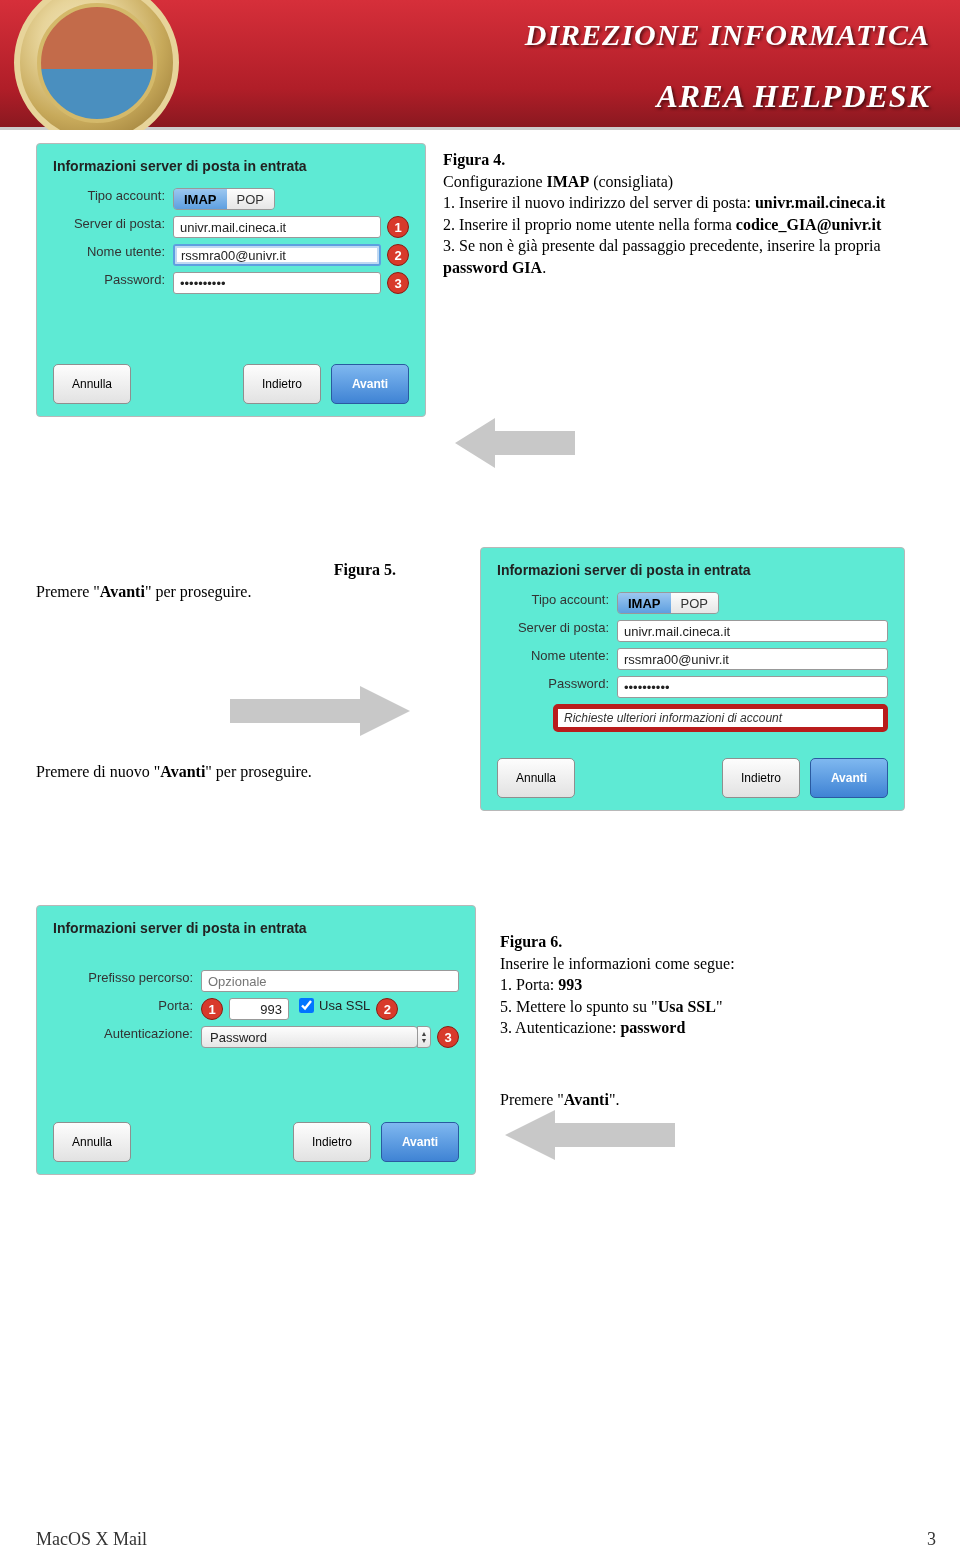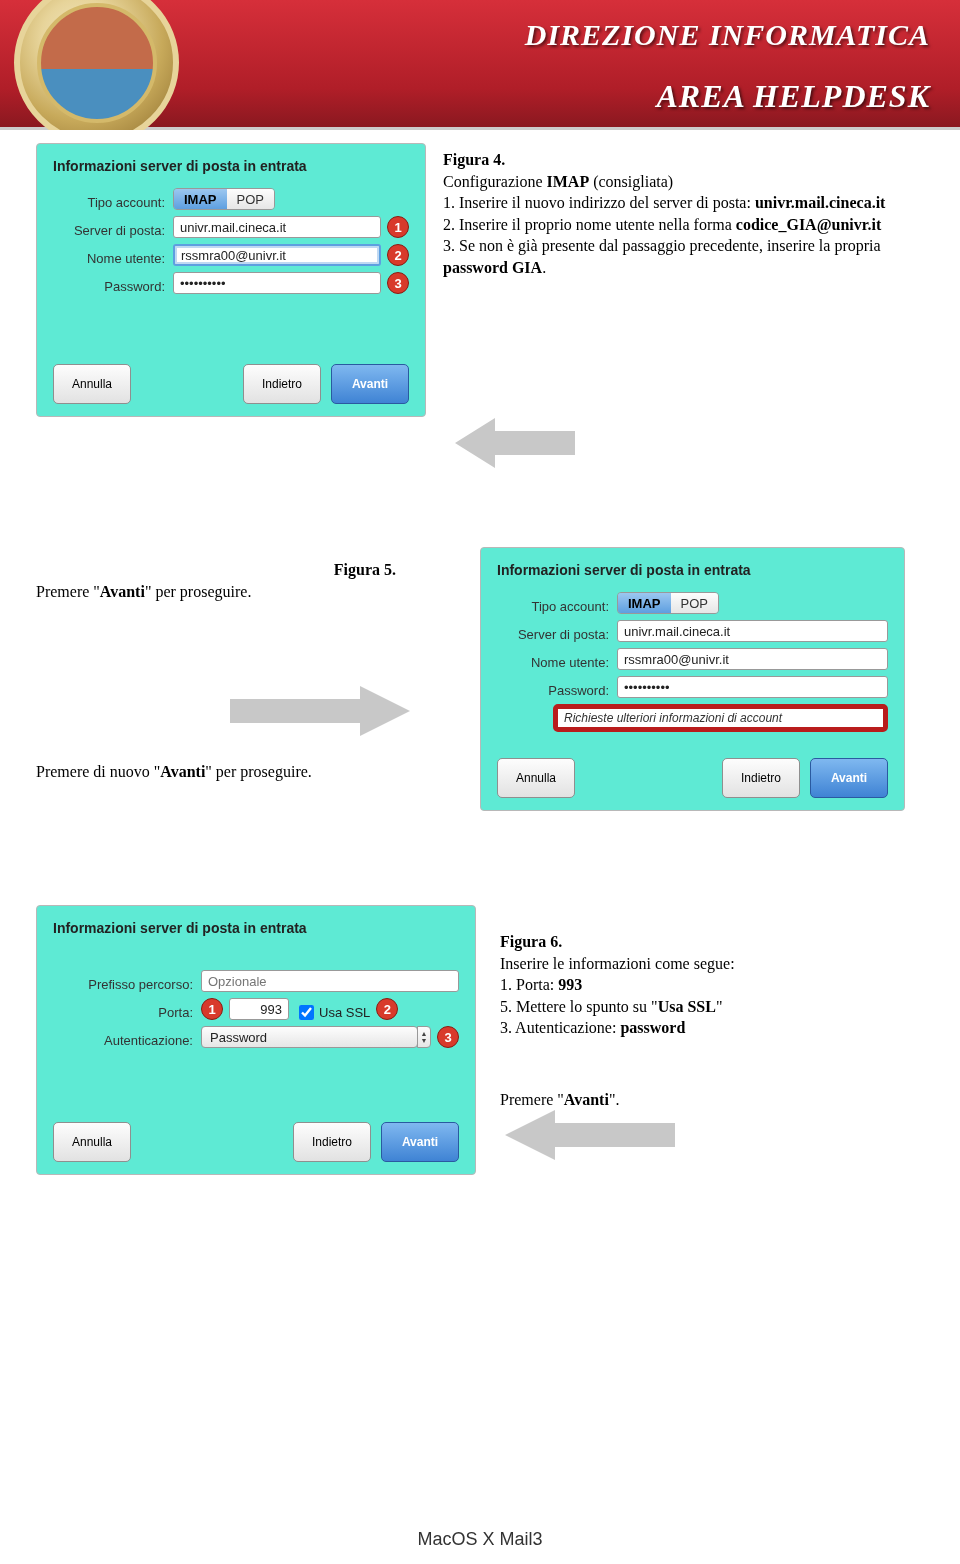"Tipo account:" .mac-row { align-items: flex-end -> flex-start }
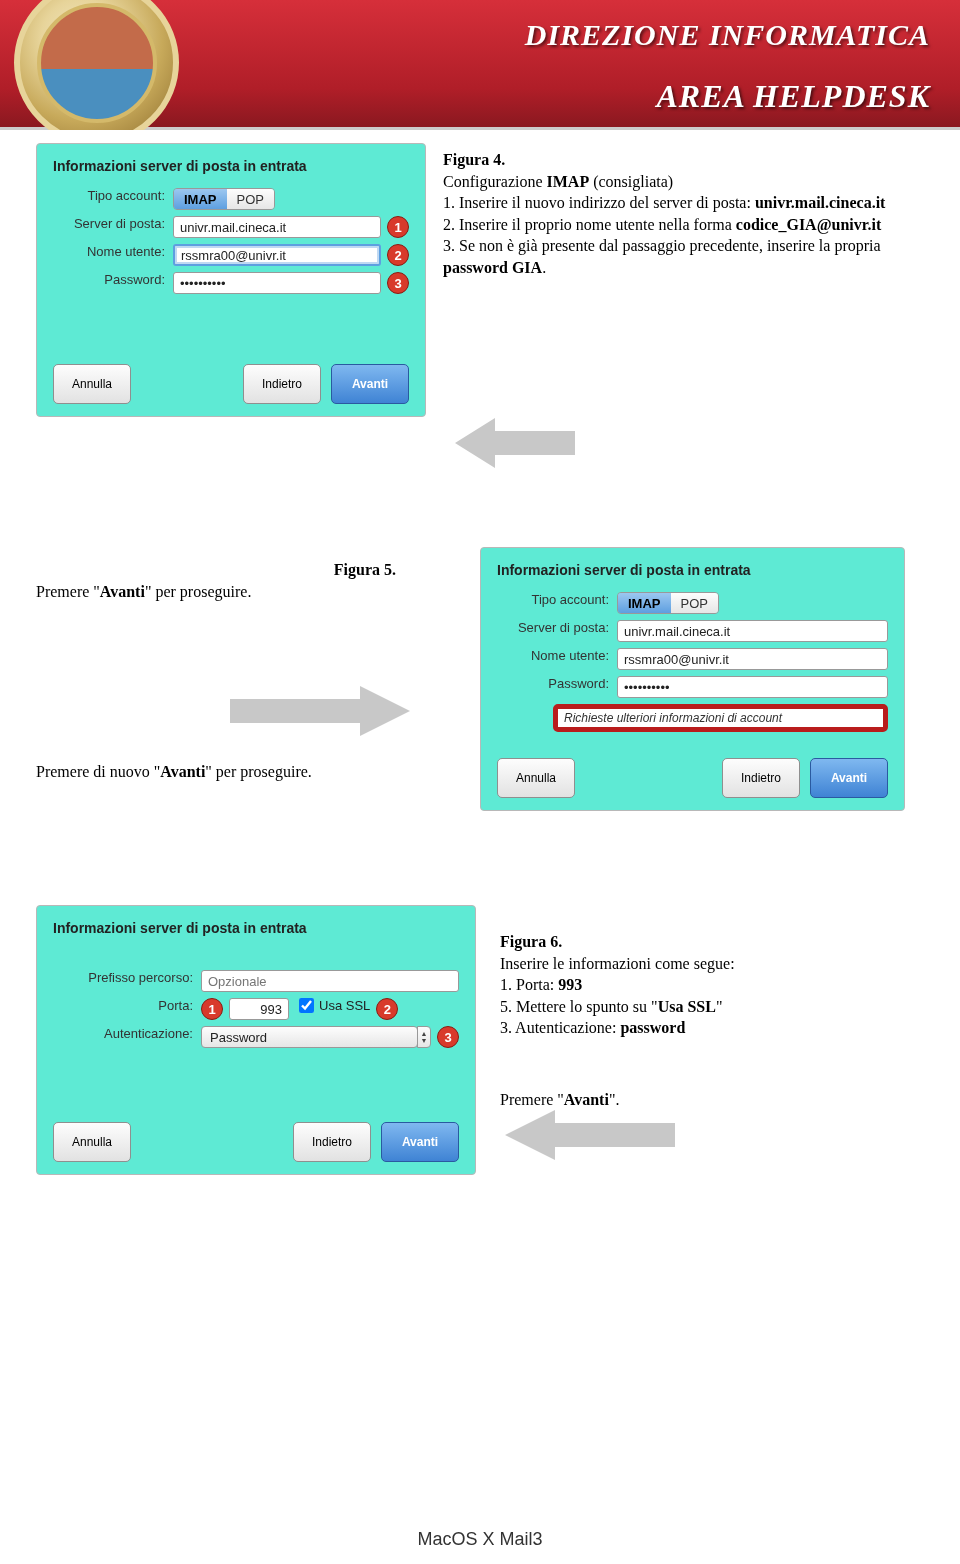"MacOS X Mail" .footer { font-family: Liberation Sans, sans-serif -> Liberation Serif, serif; justify-content: center -> space-between; right: 36px -> 24px }
